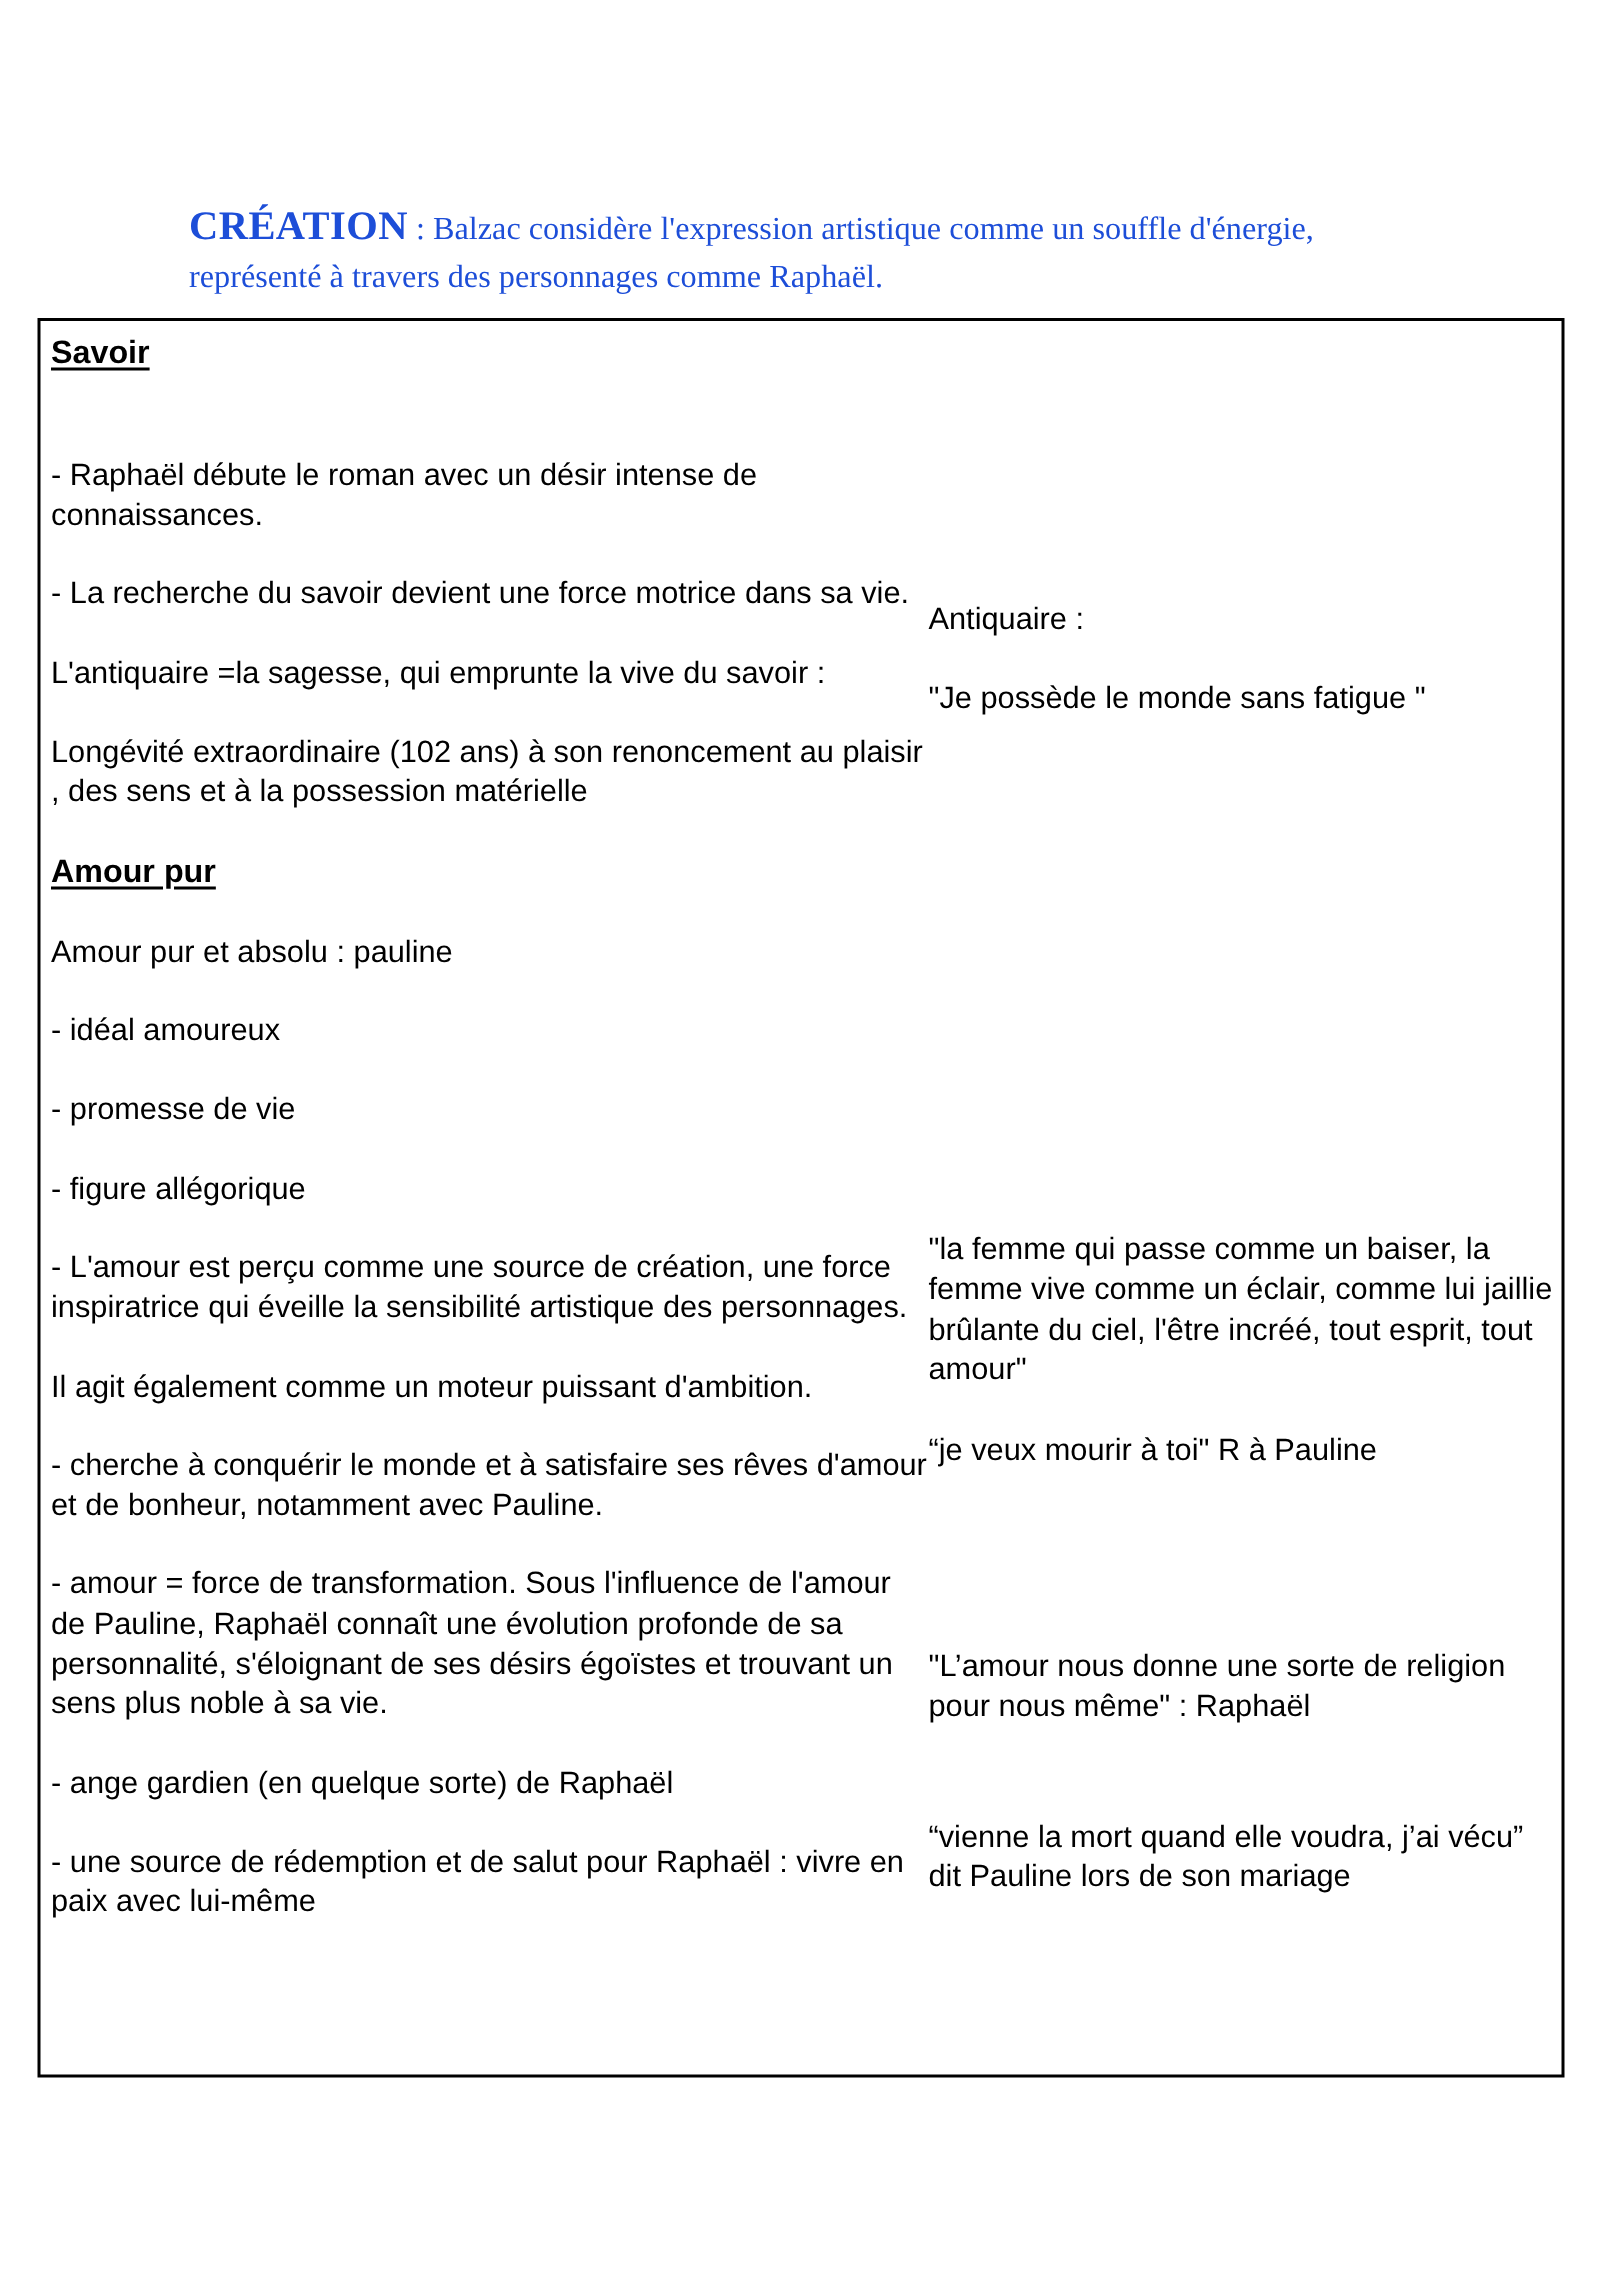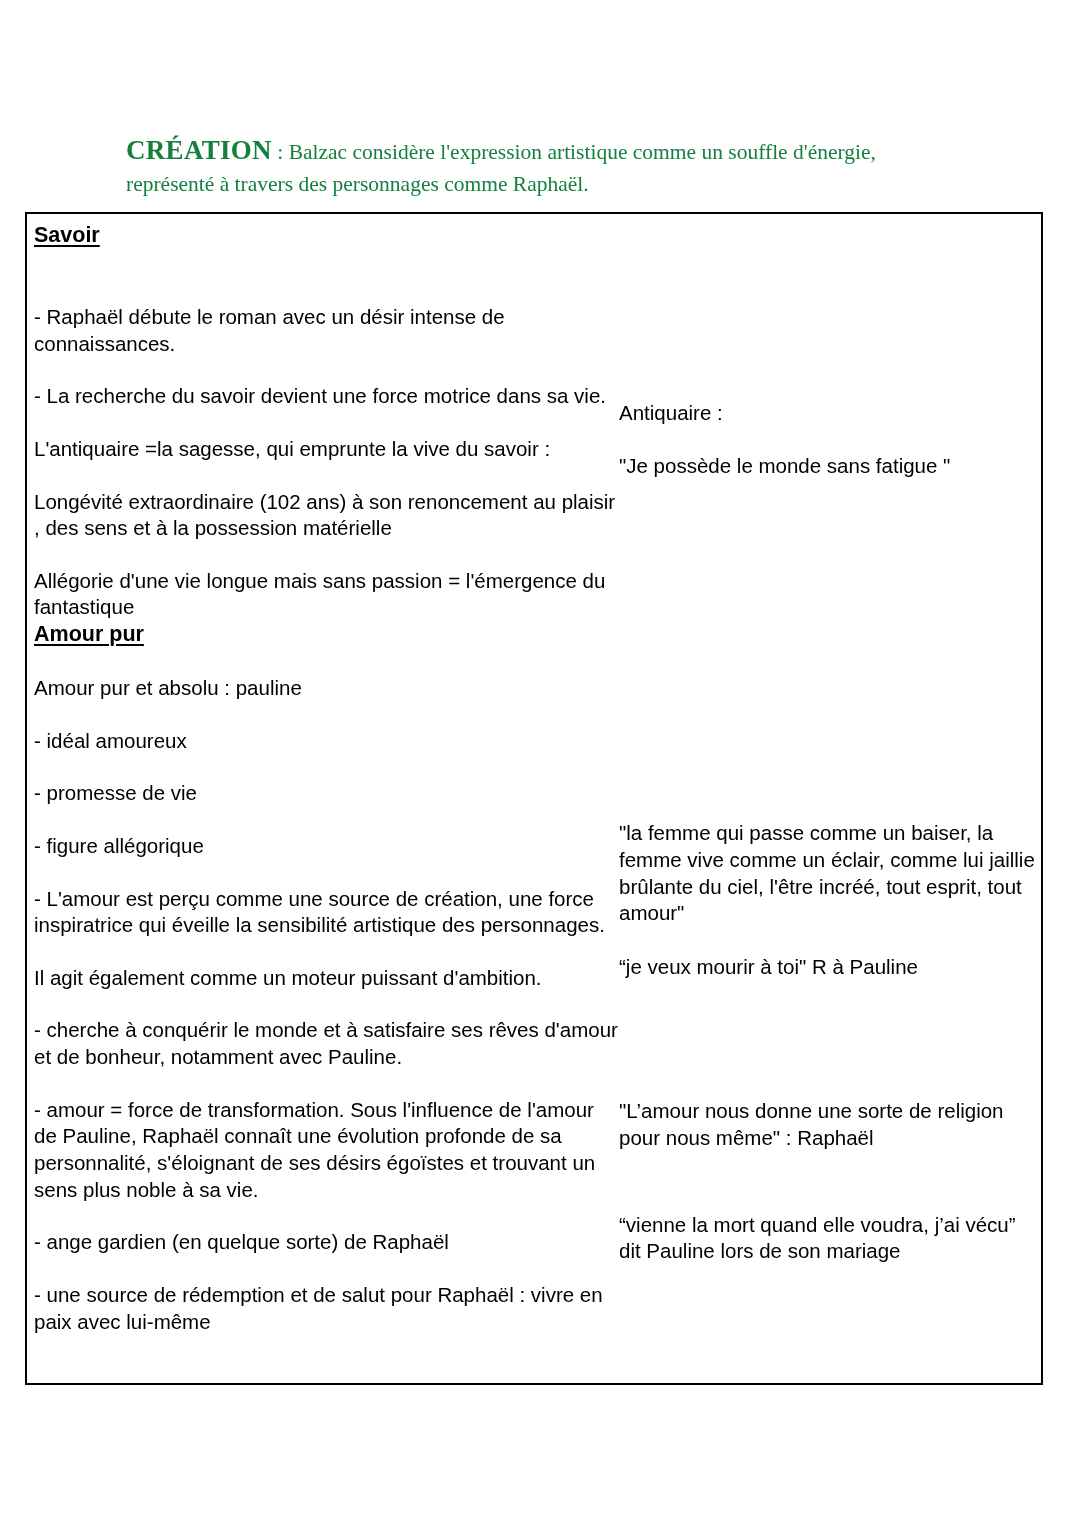"CRÉATION : Balzac considère l'expression" .header { color: #15803d -> #1d4ed8 }
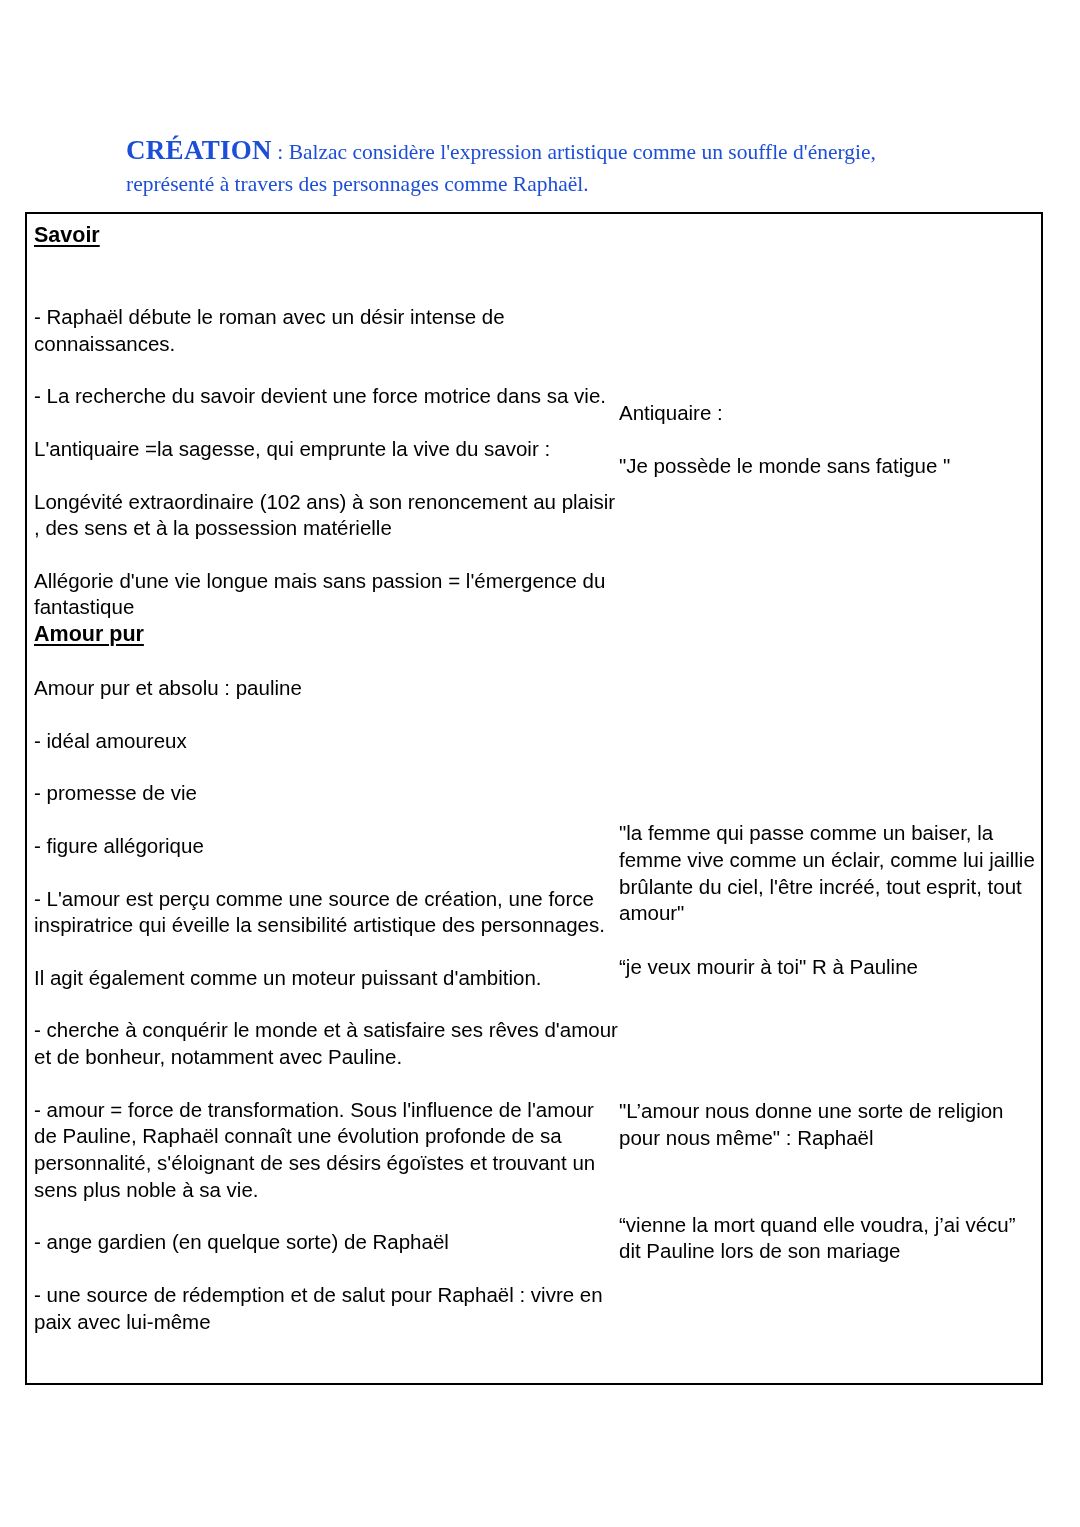"Allégorie d'une vie longue mais" p.p { html: <p>Allégorie d'une vie longue mais sans passion = l'émergence du fantastique</p> -> none }
